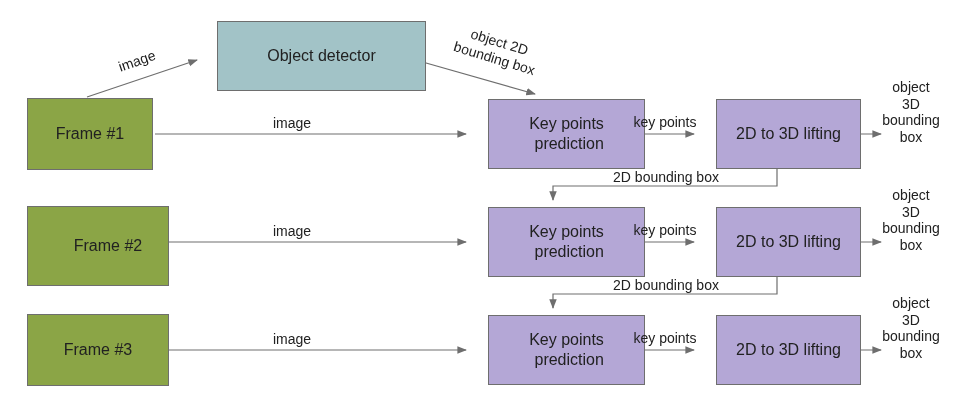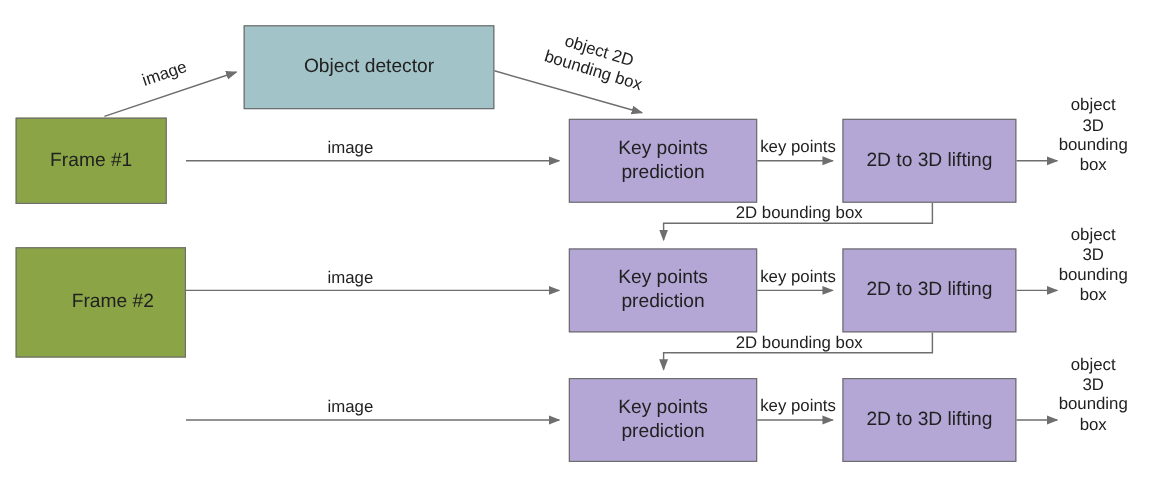"Object detector" .box { margin-left: none -> 14px; text-align: center -> right }
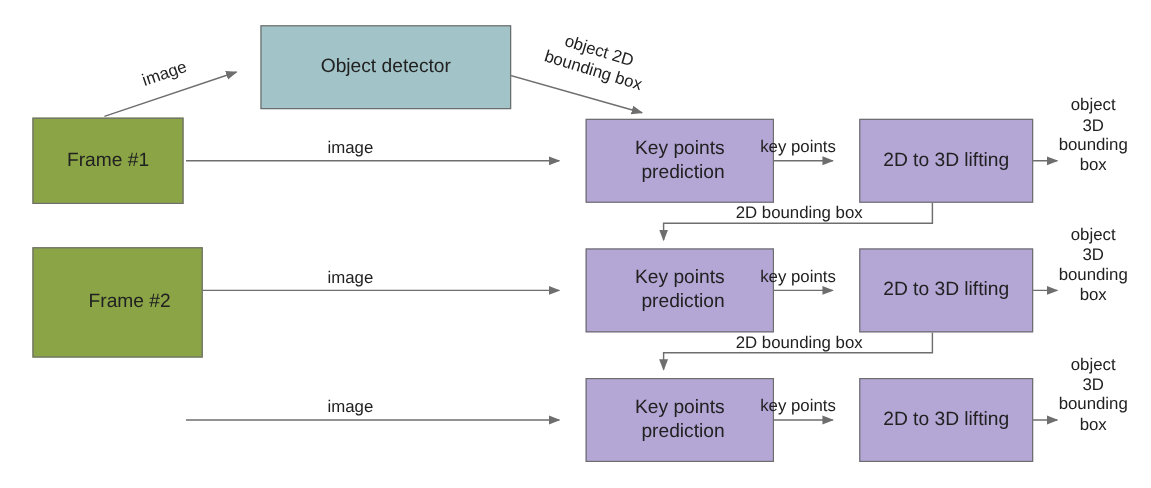"Frame #2" div.box { height: 92px -> 80px }
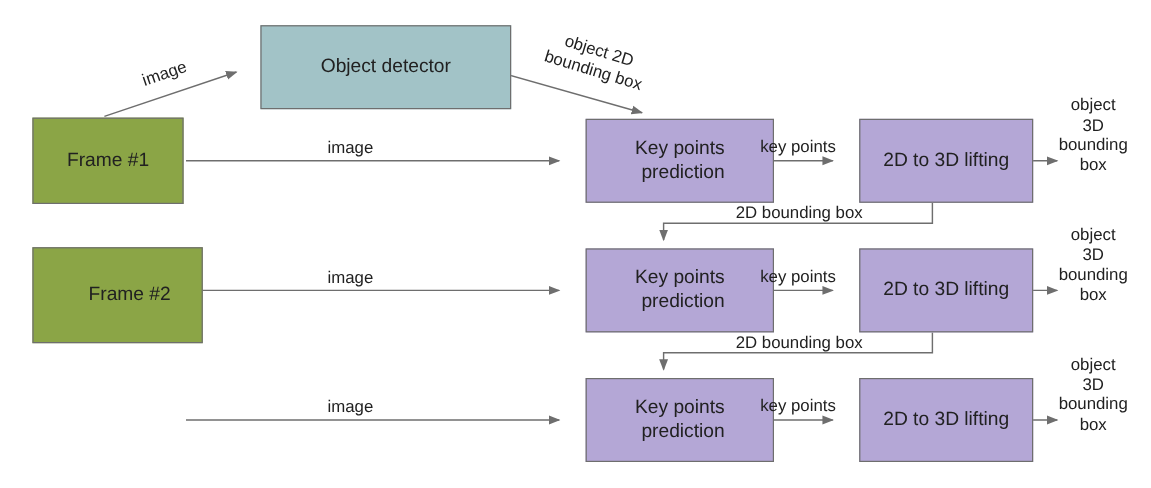"Frame #3" div.box { html: none -> <div>Frame #3</div> }
